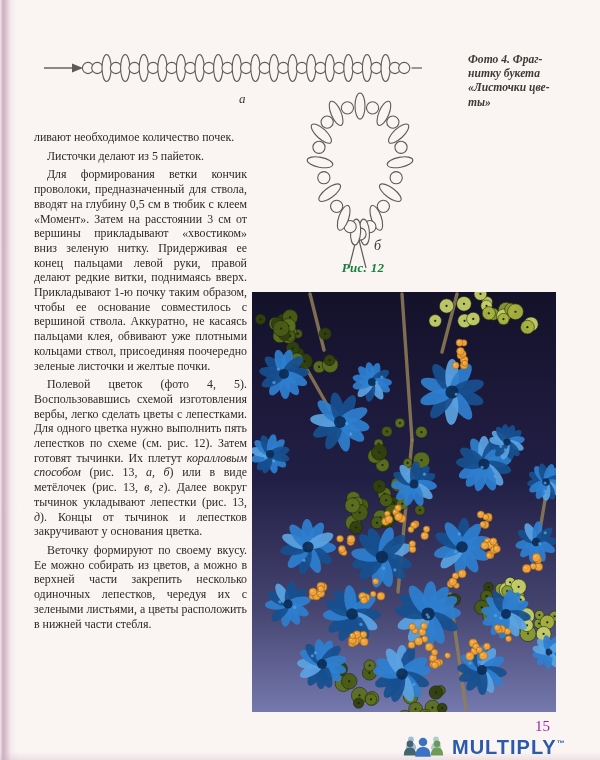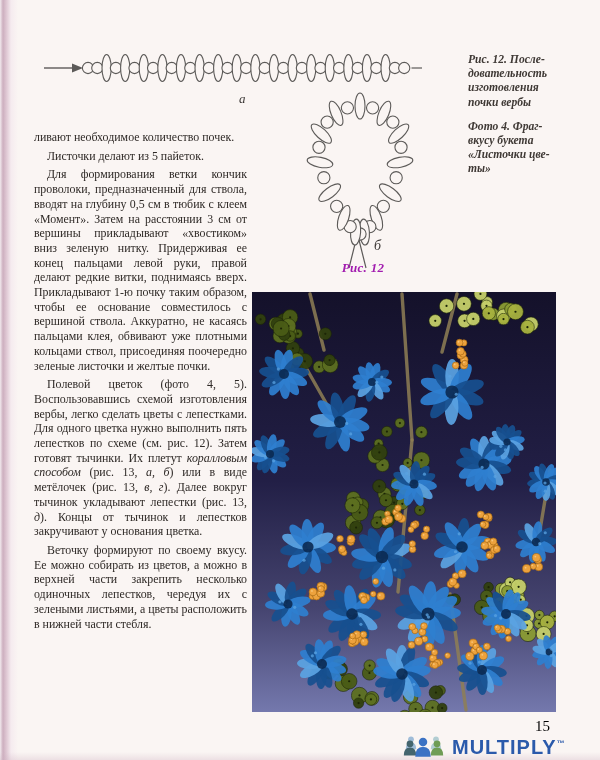"Рис. 12. После-" div.side-caption { html: <div> <div>Рис. 12. После-</div> <div>довательность</div> <div>изготовления</div> <div>почки вербы</div> </div> -> none }
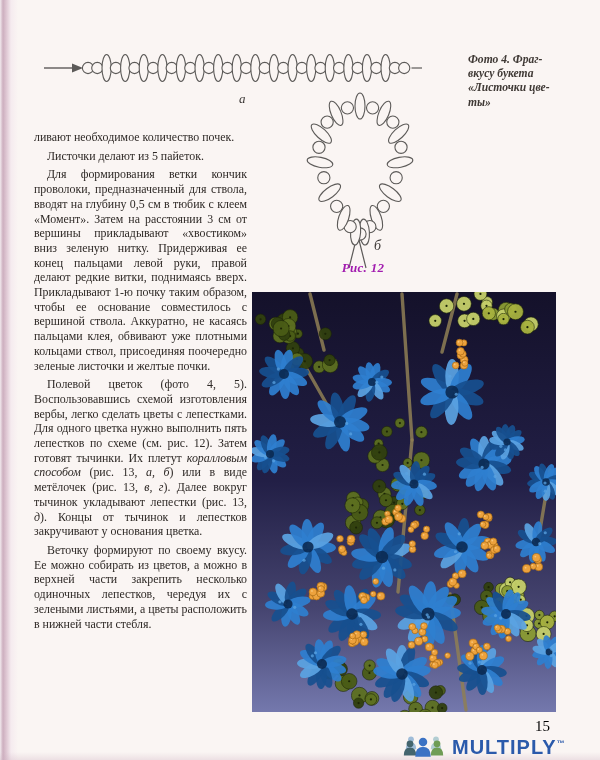"вкусу букета" div { text: вкусу -> нитку }
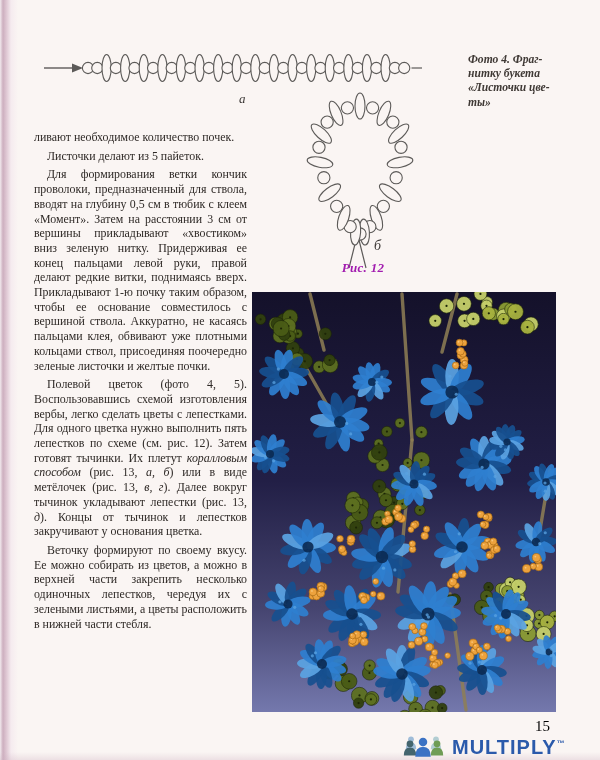"Рис. 12" .fig-caption { color: #a21caf -> #15803d }
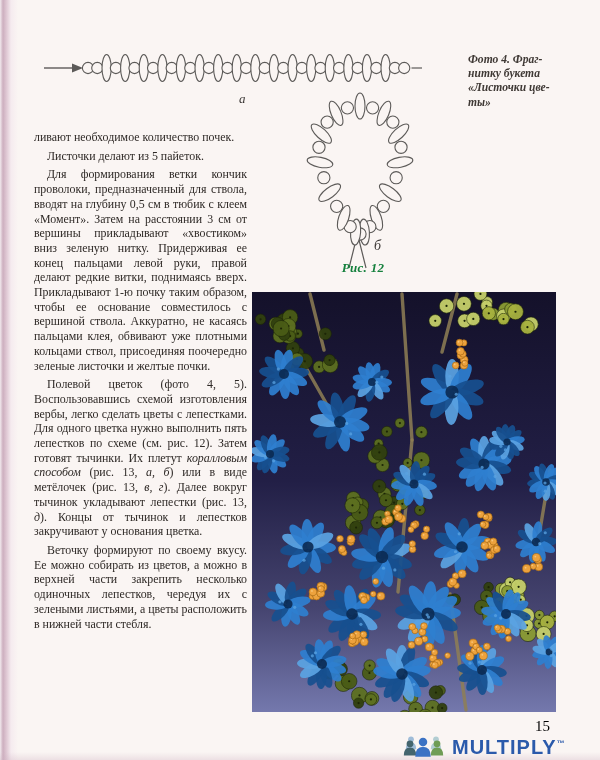"15" .page-number { color: #000000 -> #a21caf }
